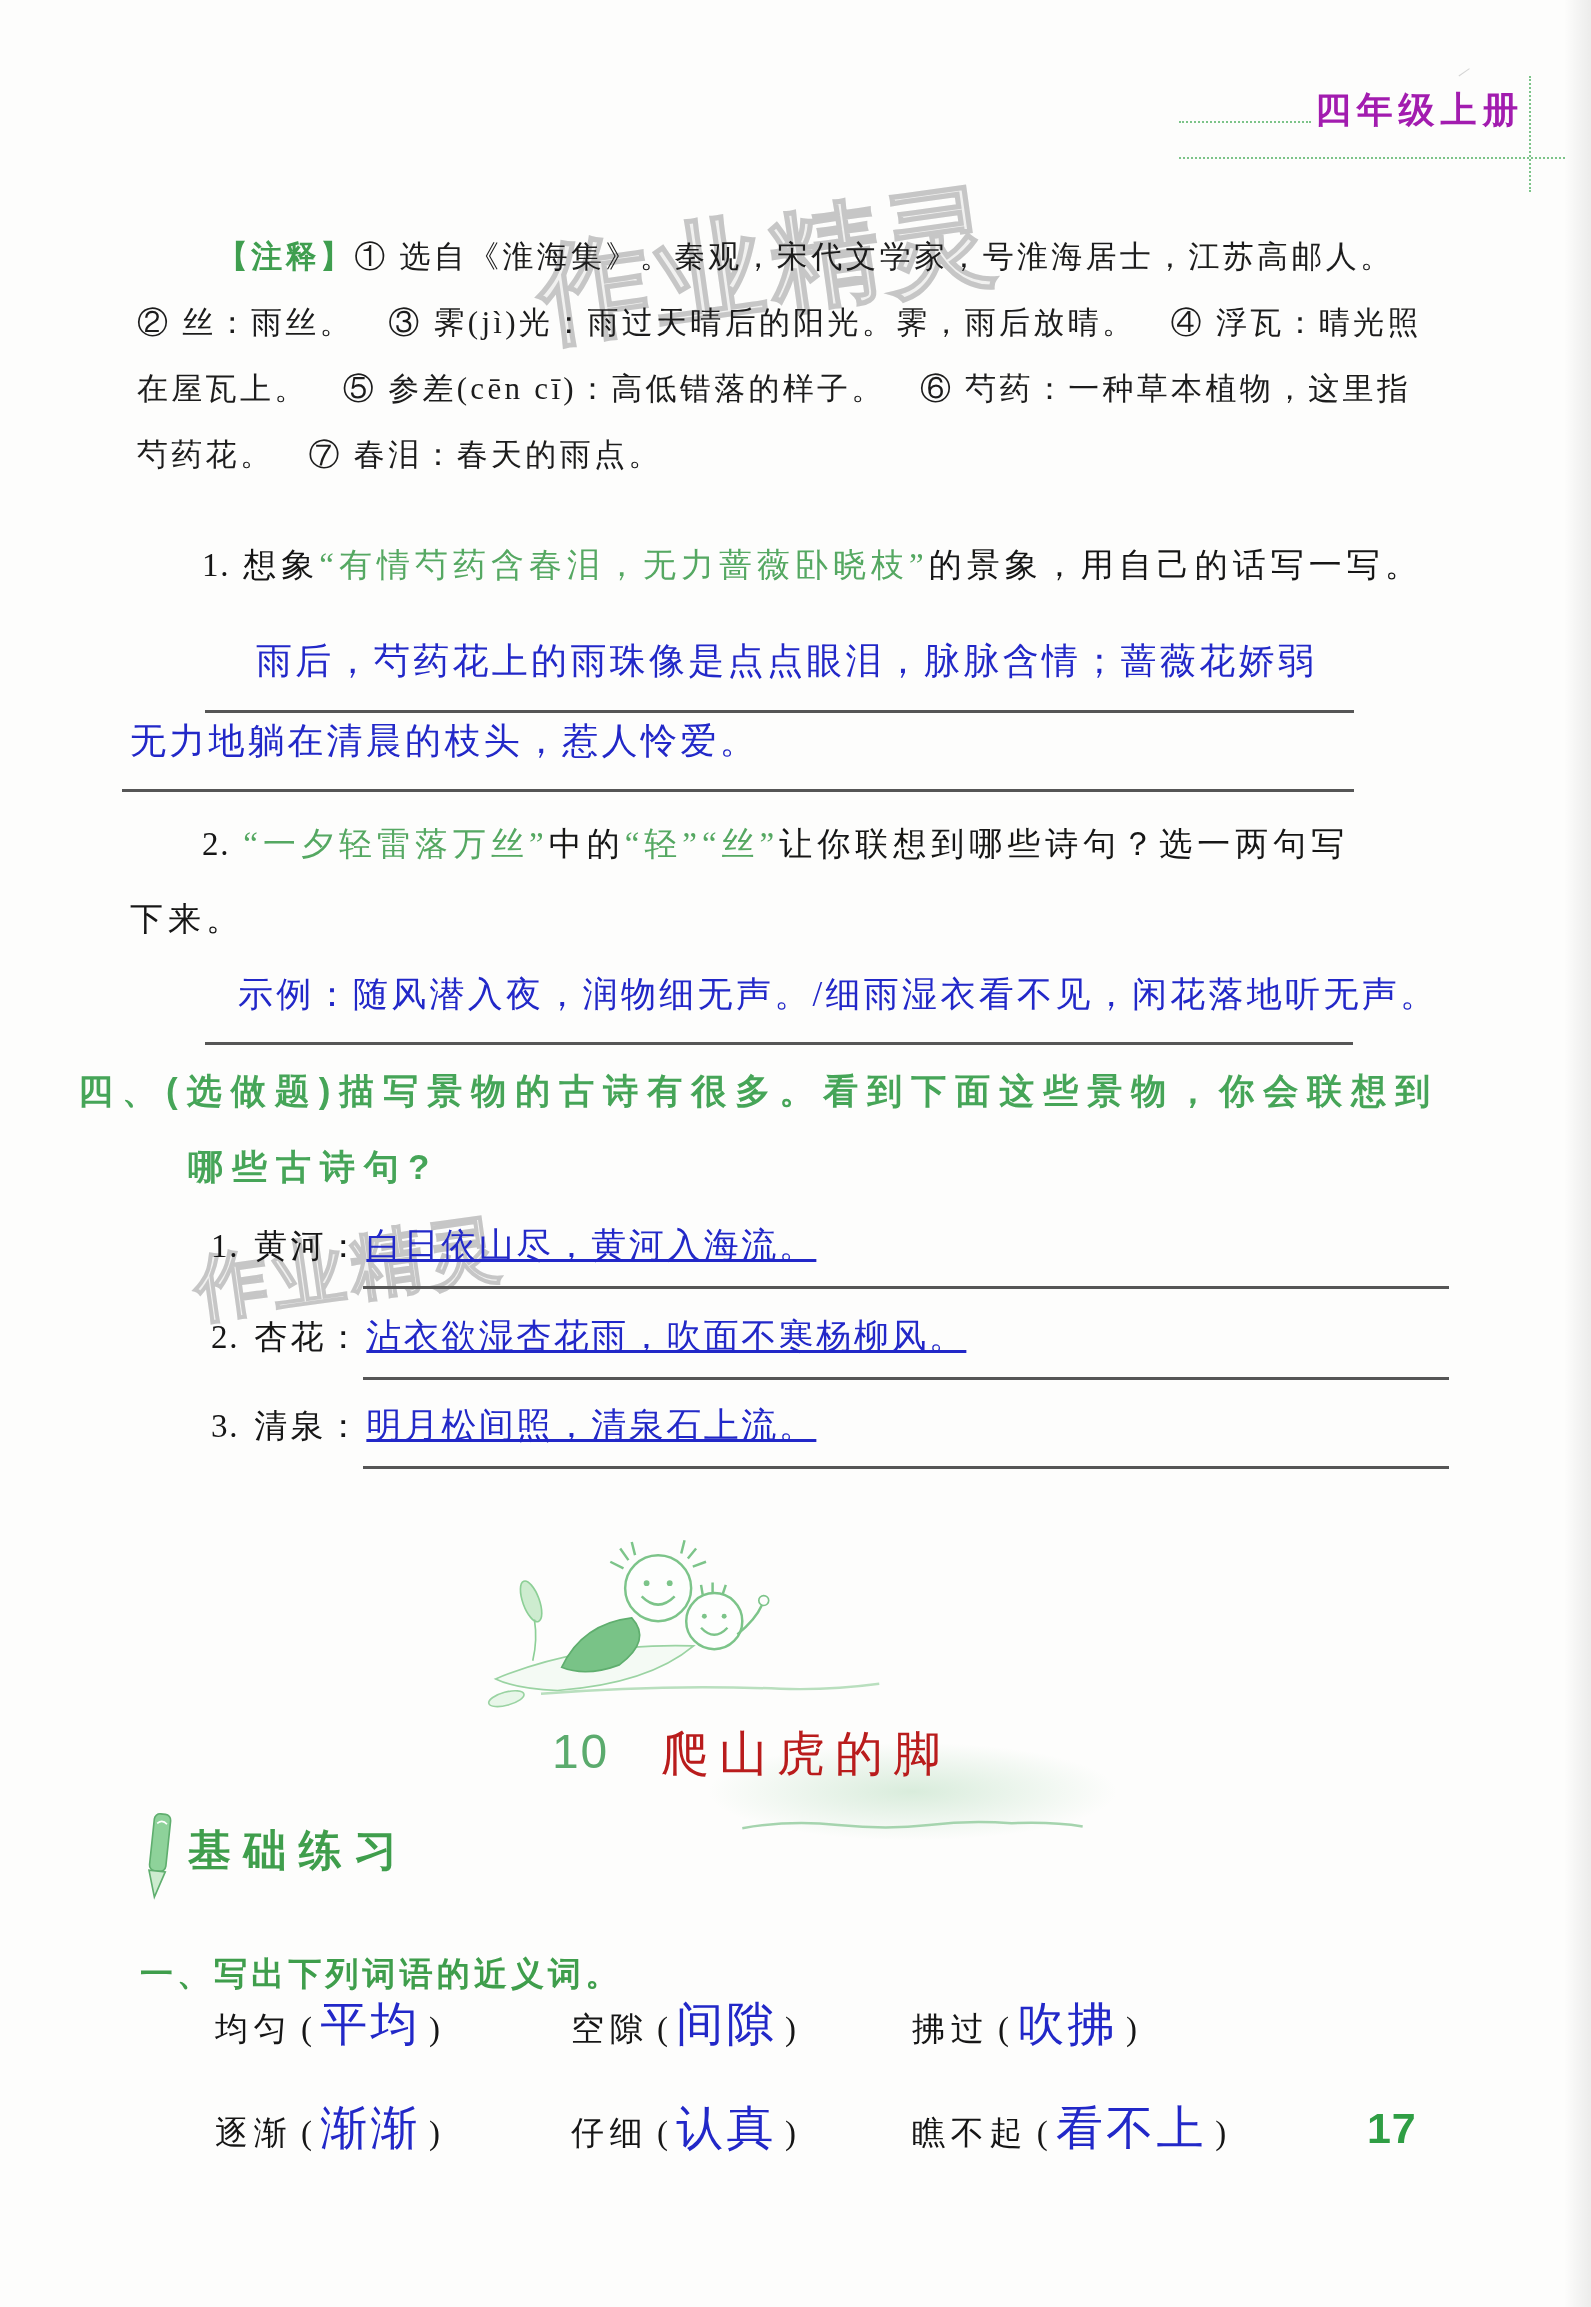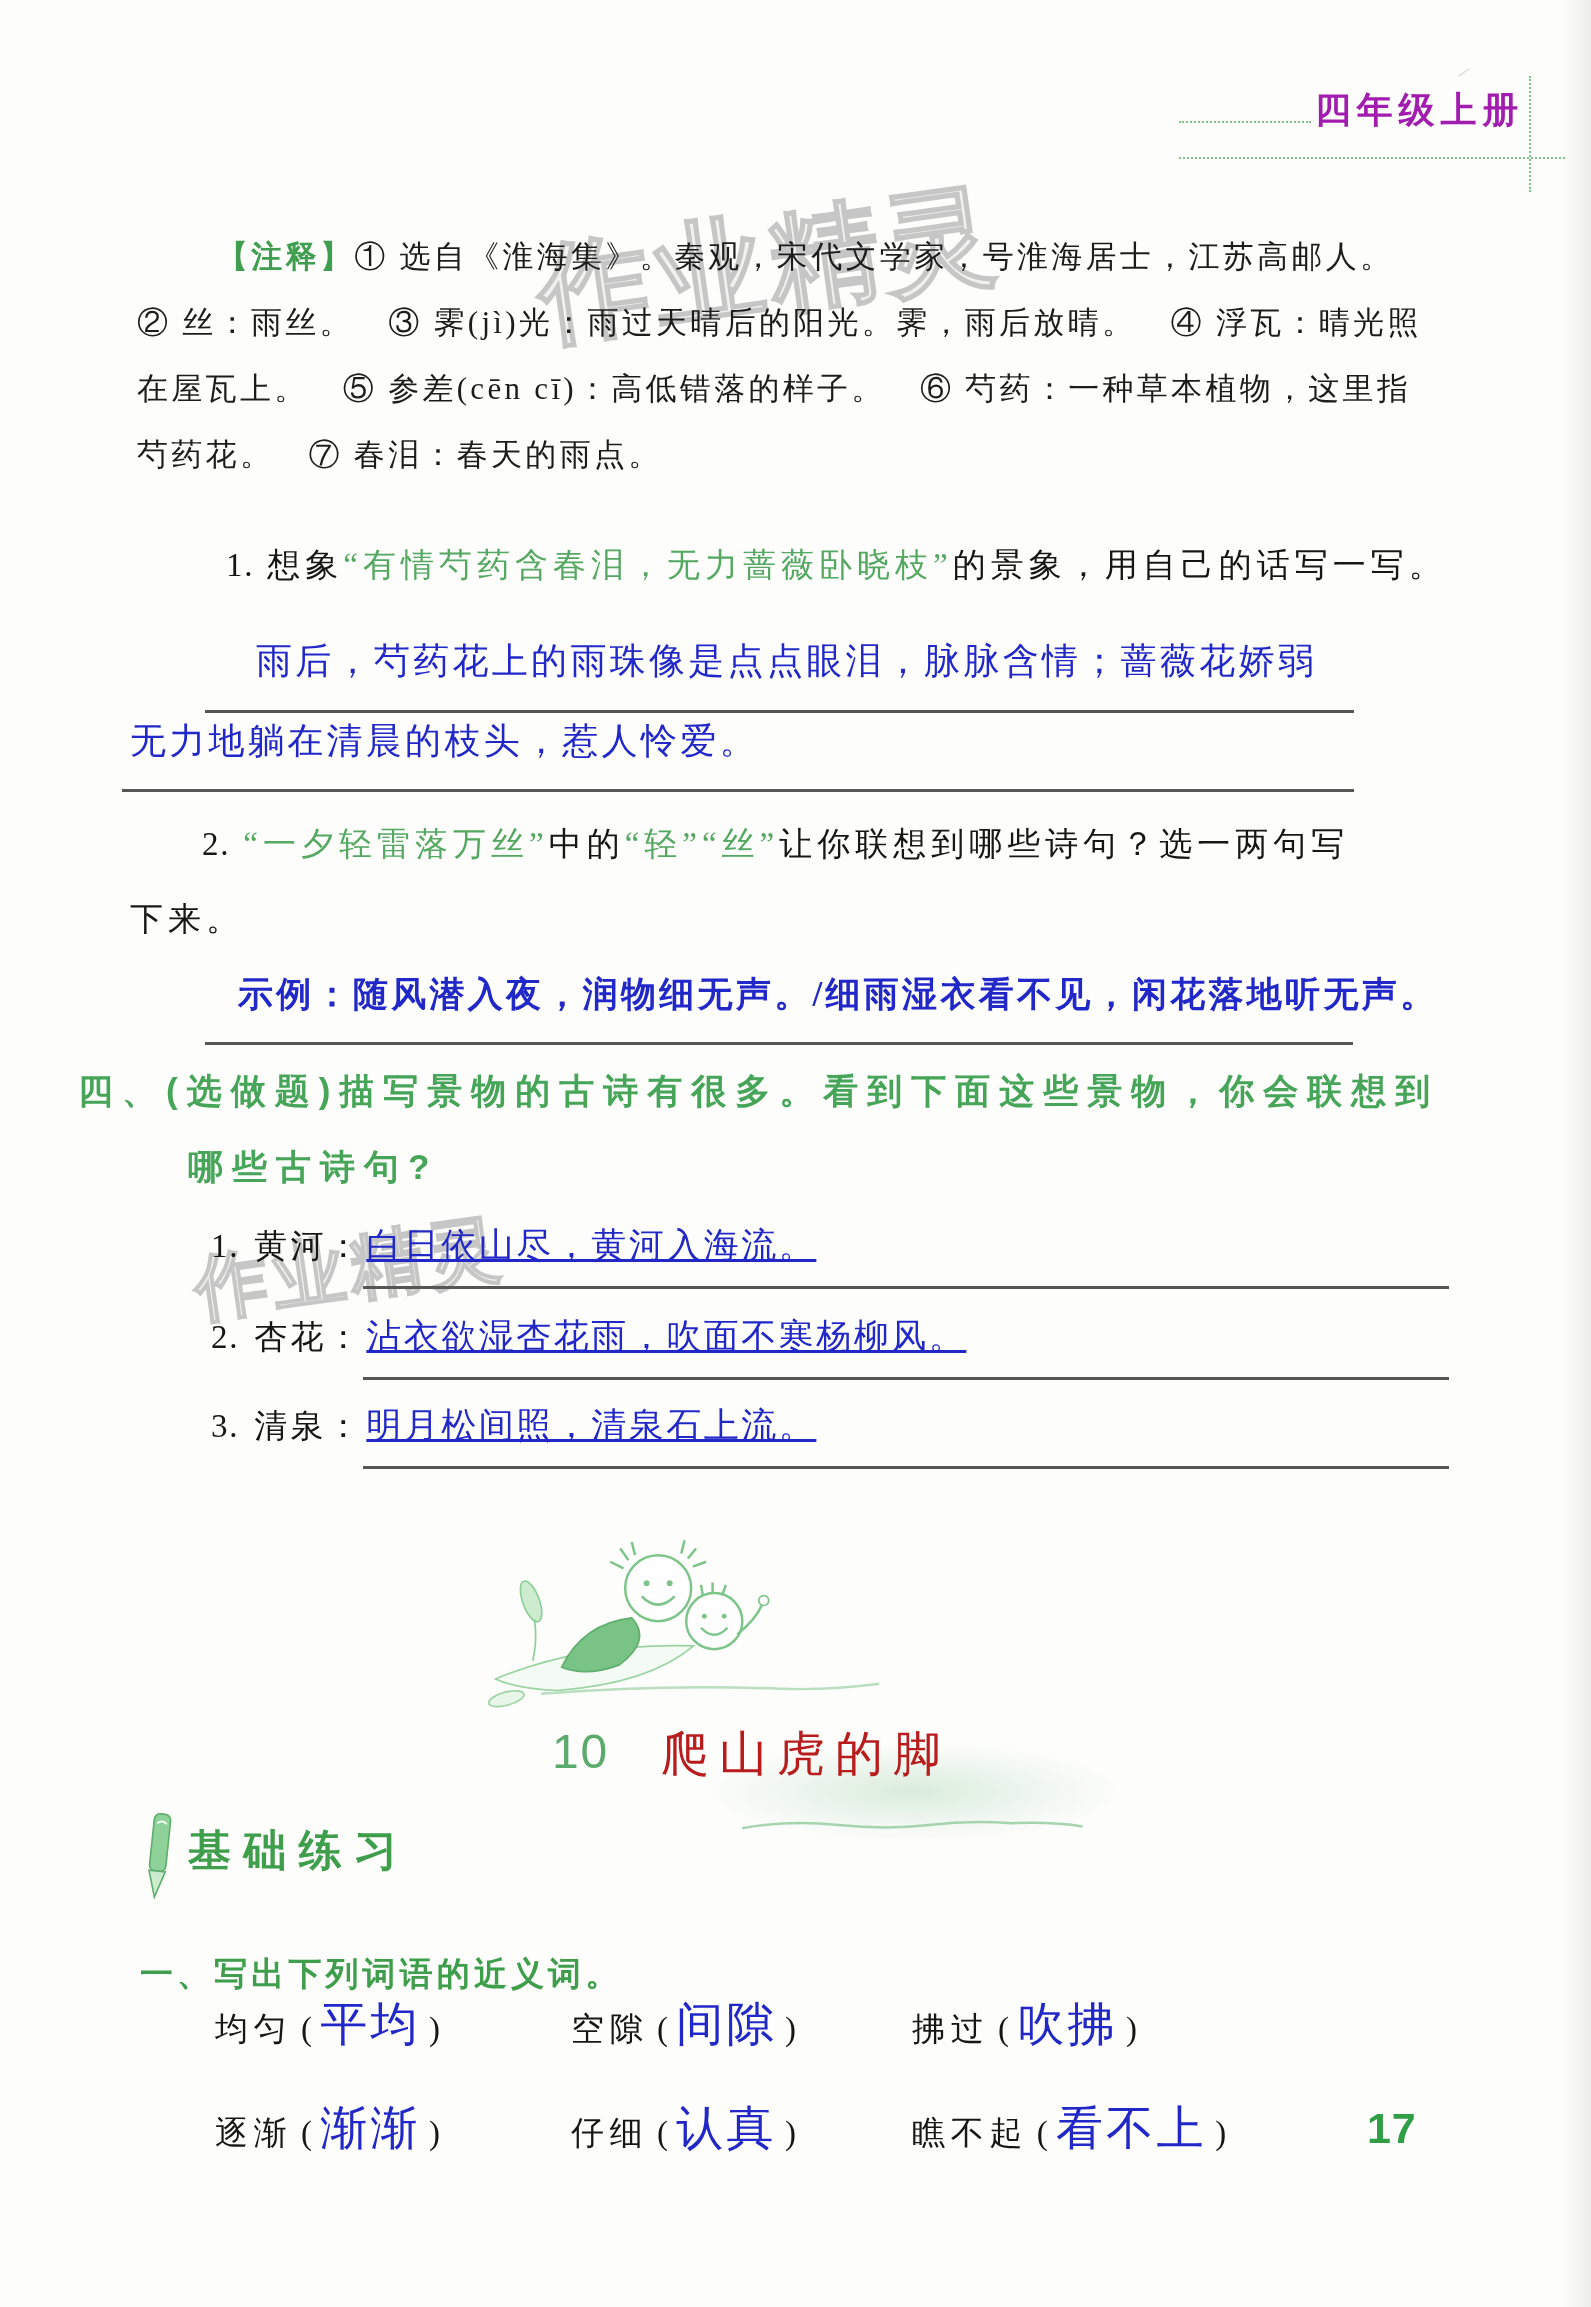"1. 想象“有情芍药含春泪，无力蔷薇卧晓枝”的景象，用自己的话写一写。" div.q { margin-left: 24px -> none }
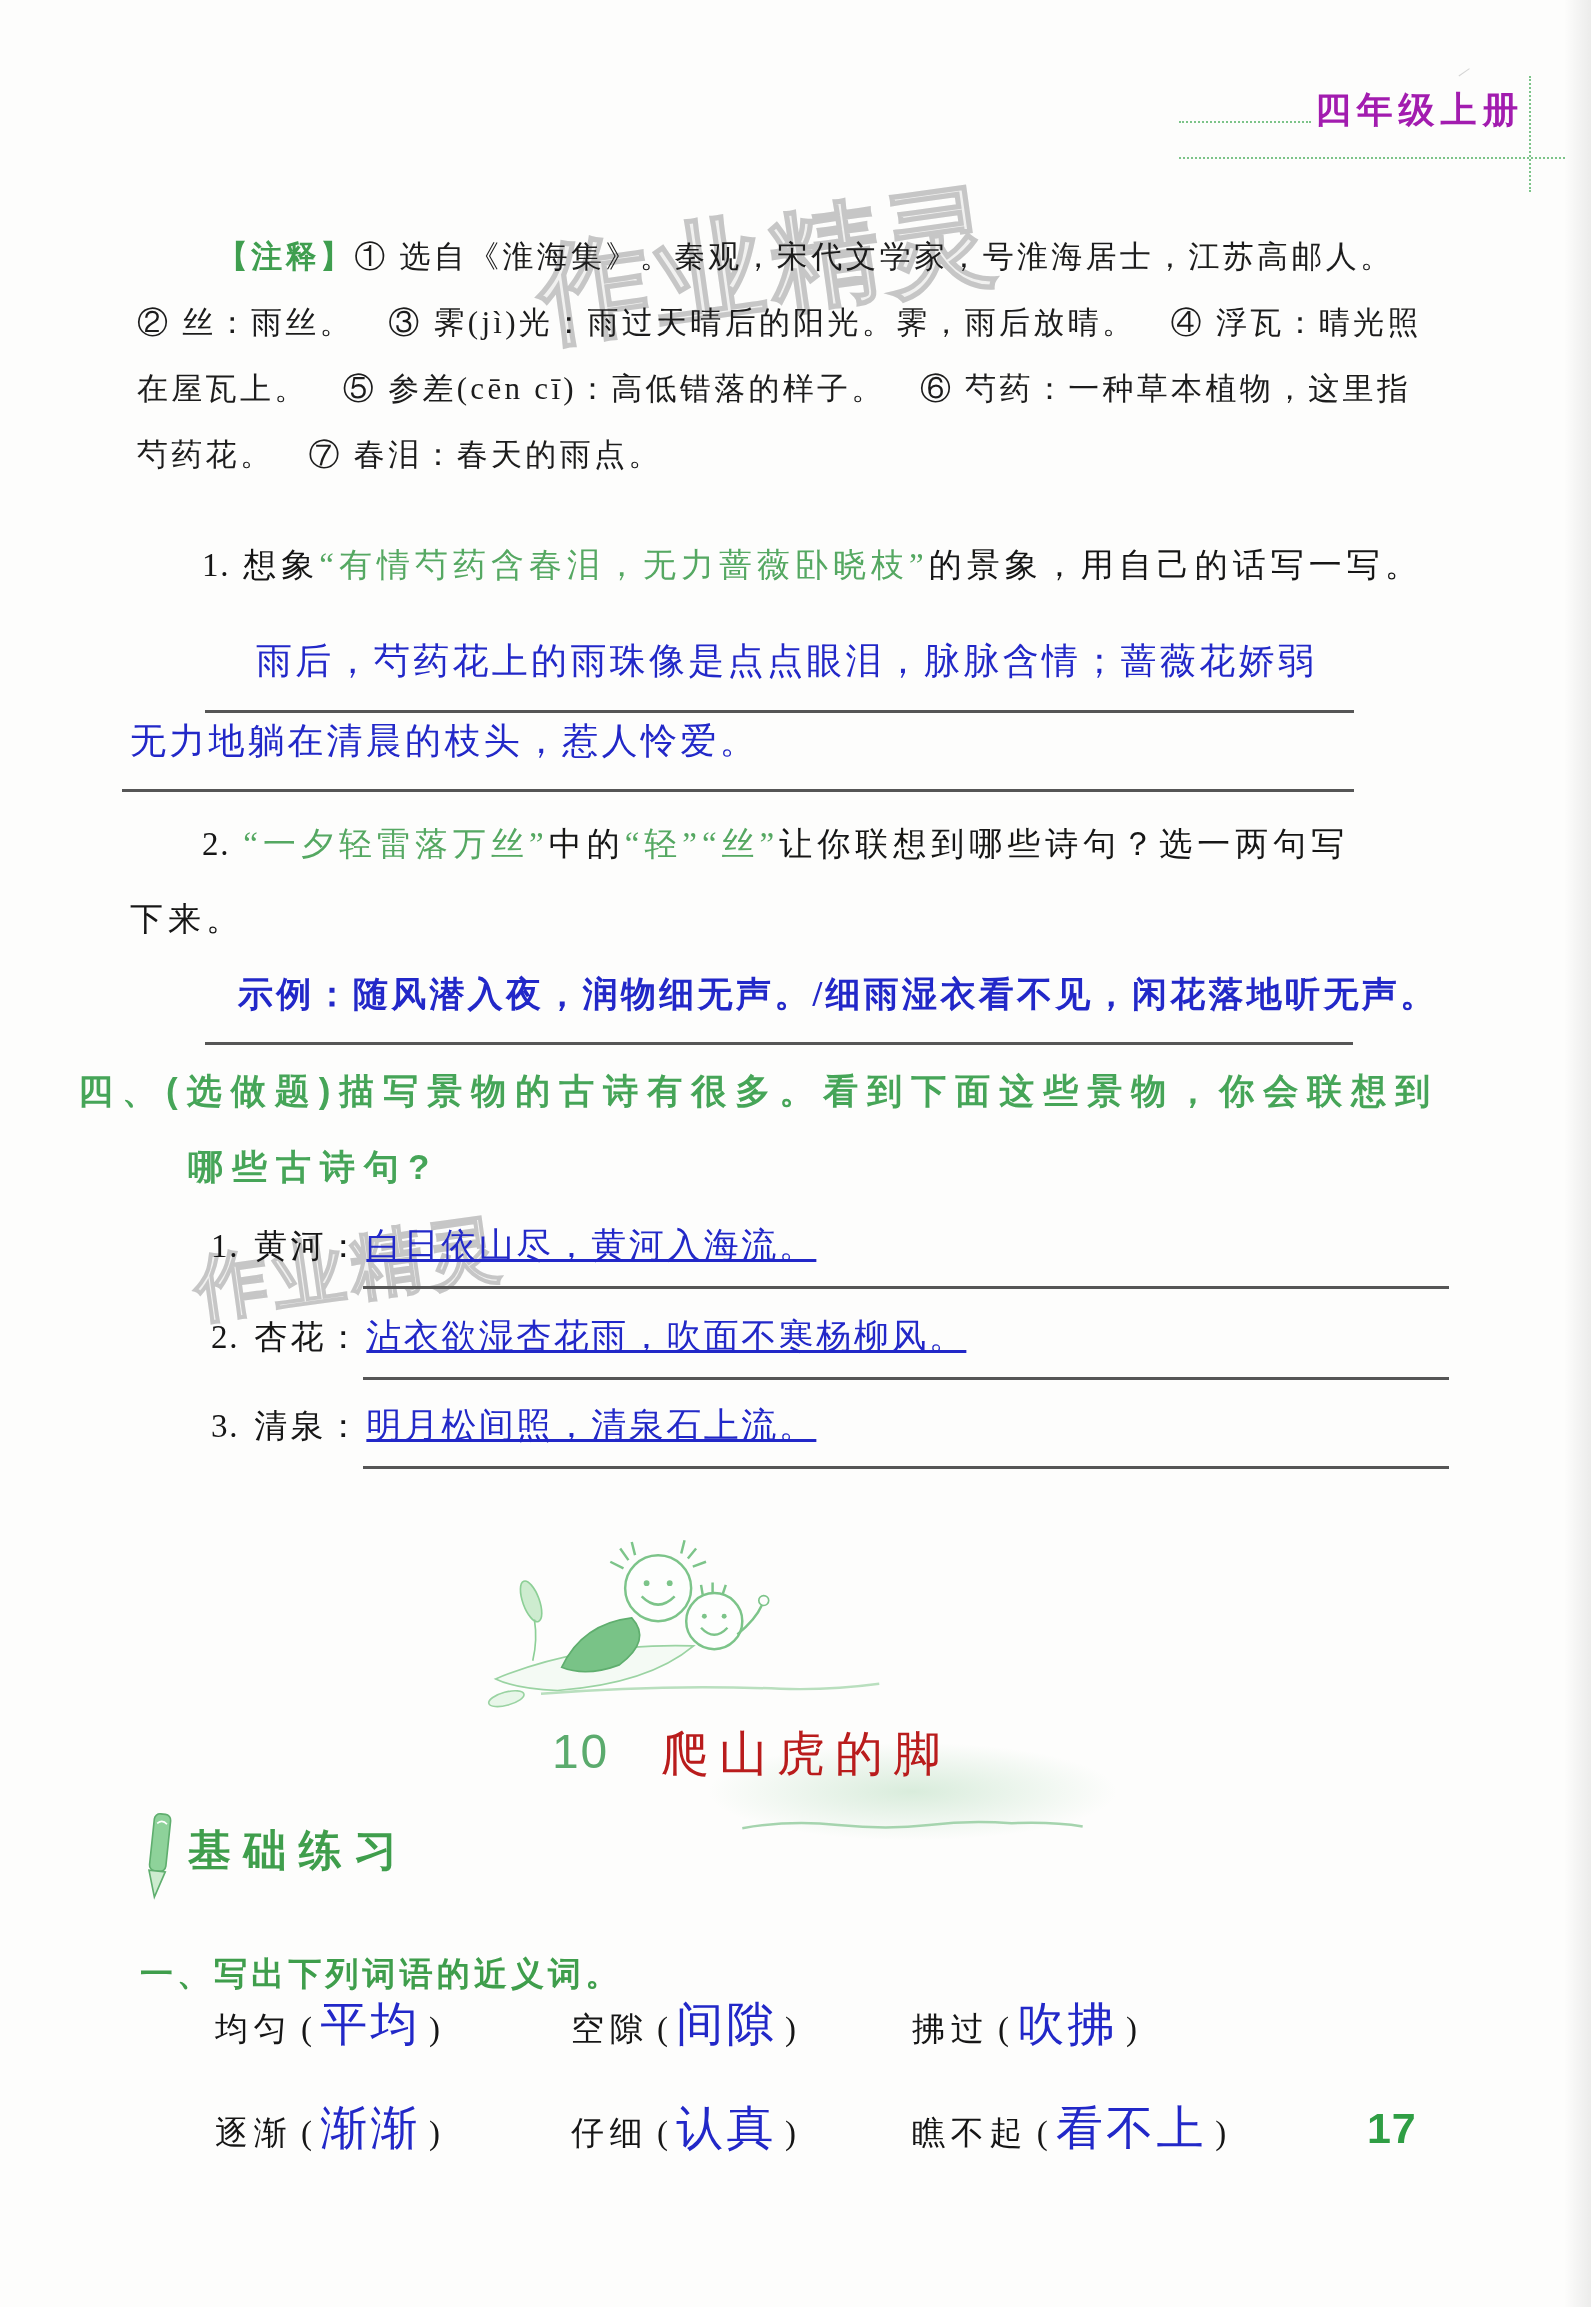"示例：随风潜入夜，润物细无声。/细雨湿衣看不见，闲花落地听无声。" div.blue { font-weight: bold -> none }
